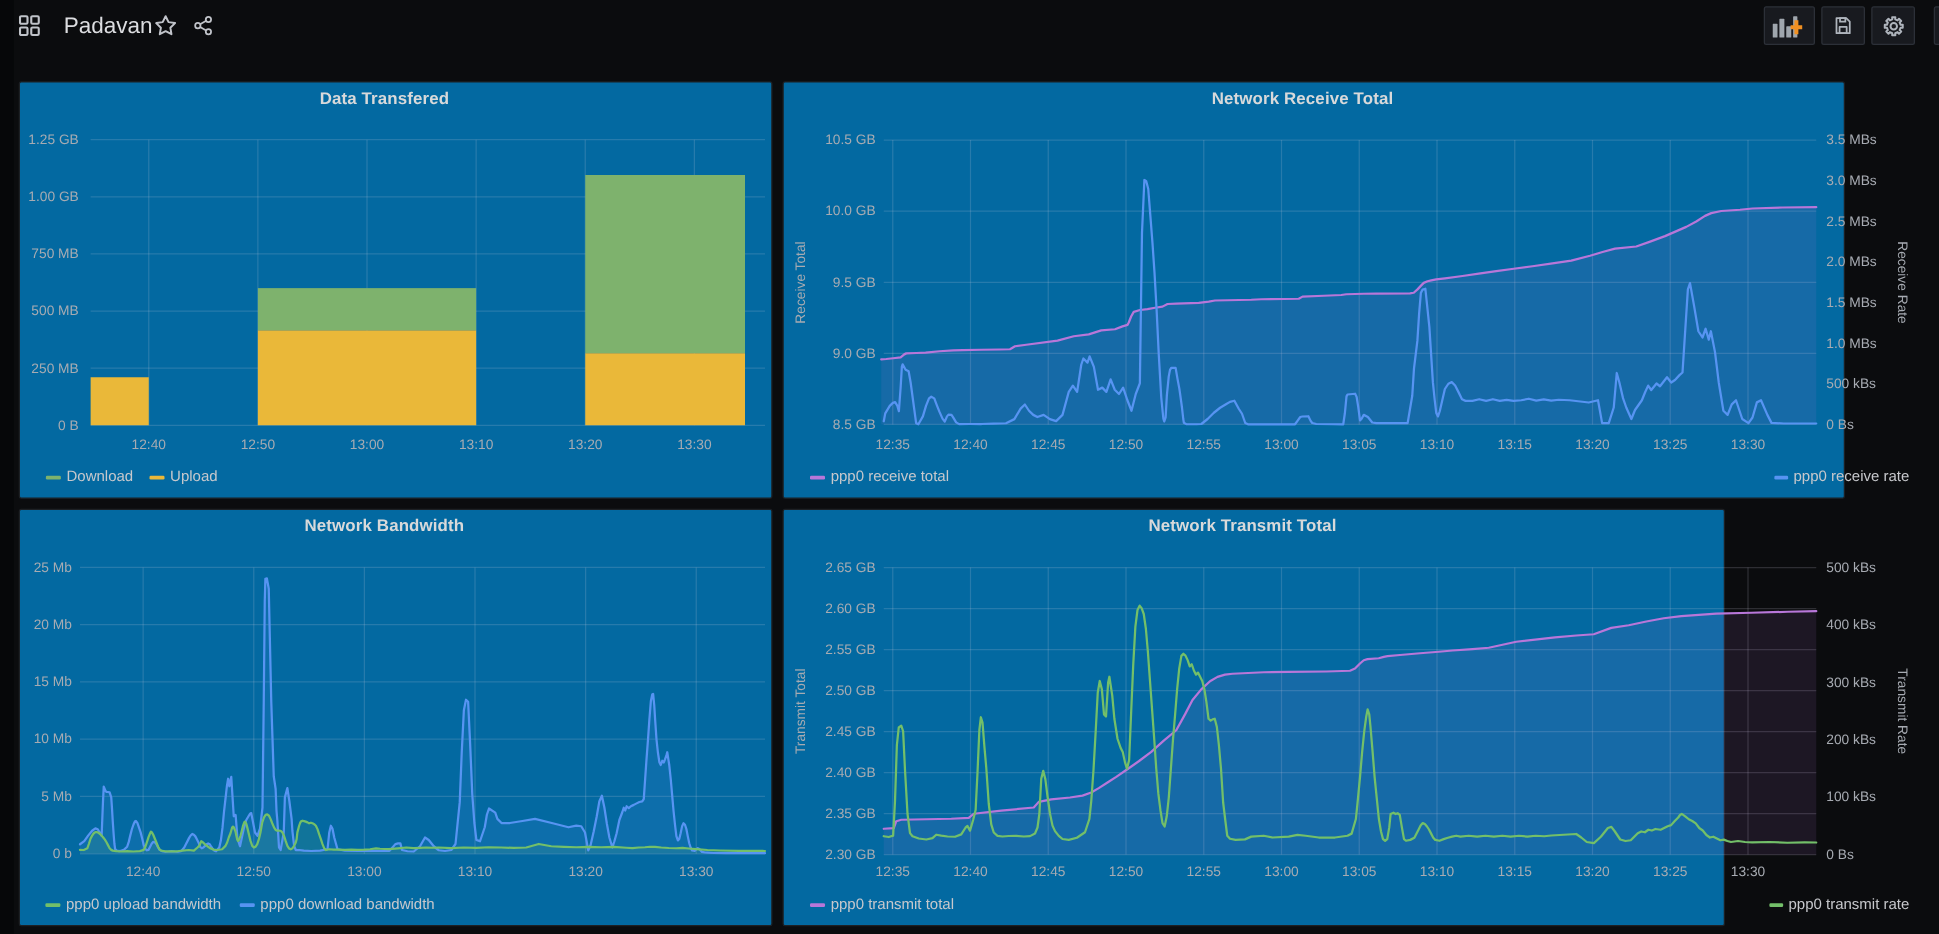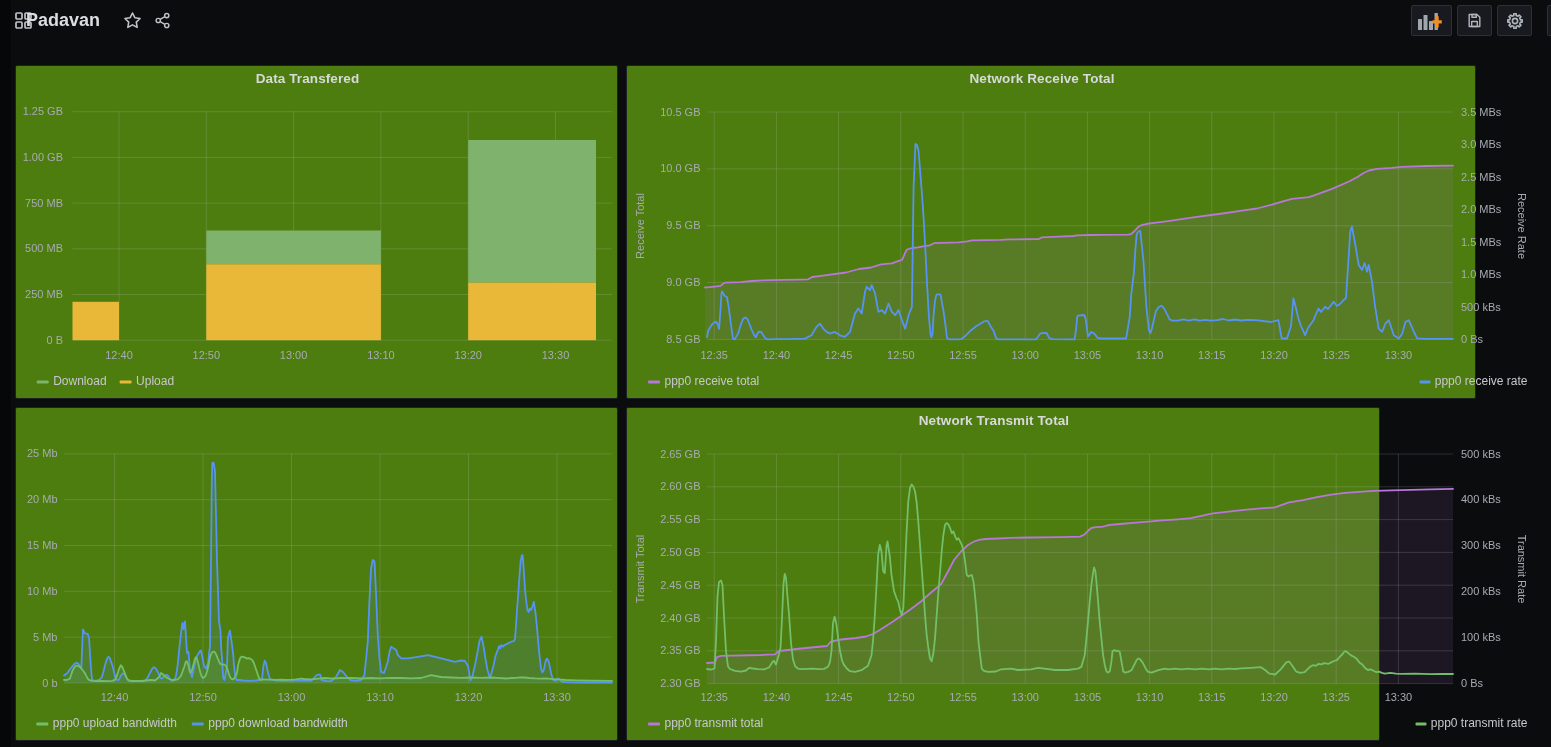"Padavan" div { font-weight: 700 -> 400; left: 26px -> 51px }
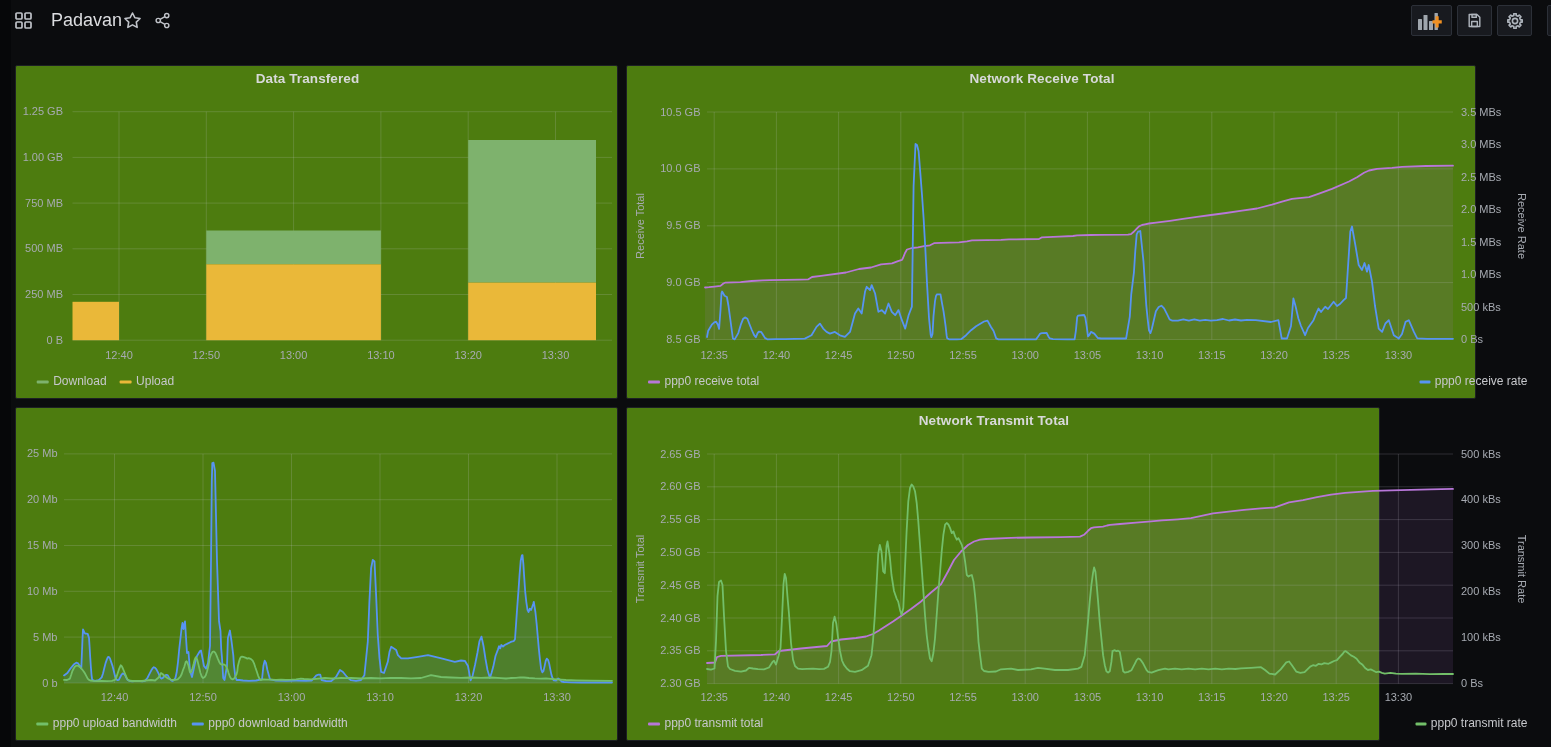"Data Transfered" .p { background: #4d7c0f -> #0369a1 }
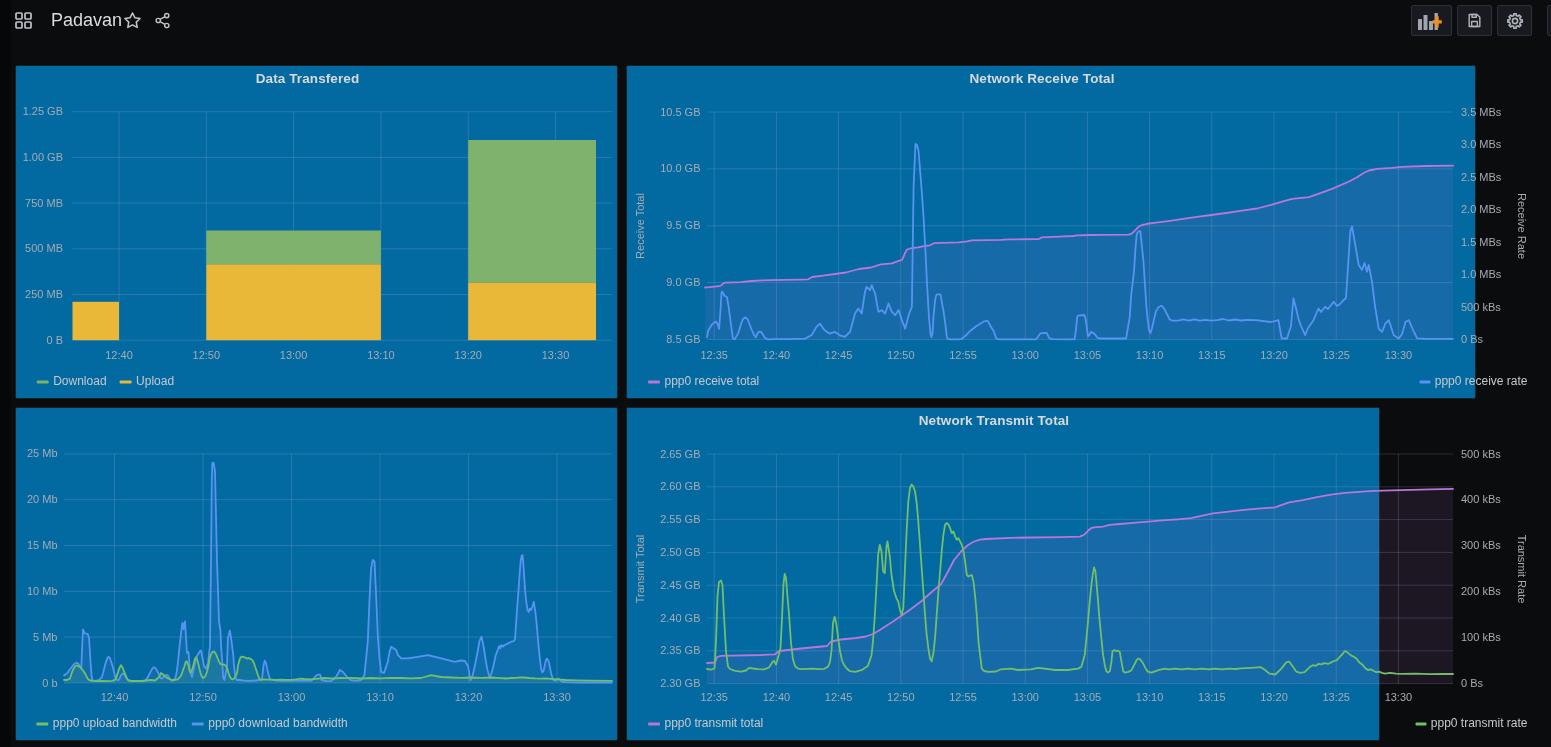"Network Bandwidth" div.ptitle { html: none -> <div>Network Bandwidth</div> }
